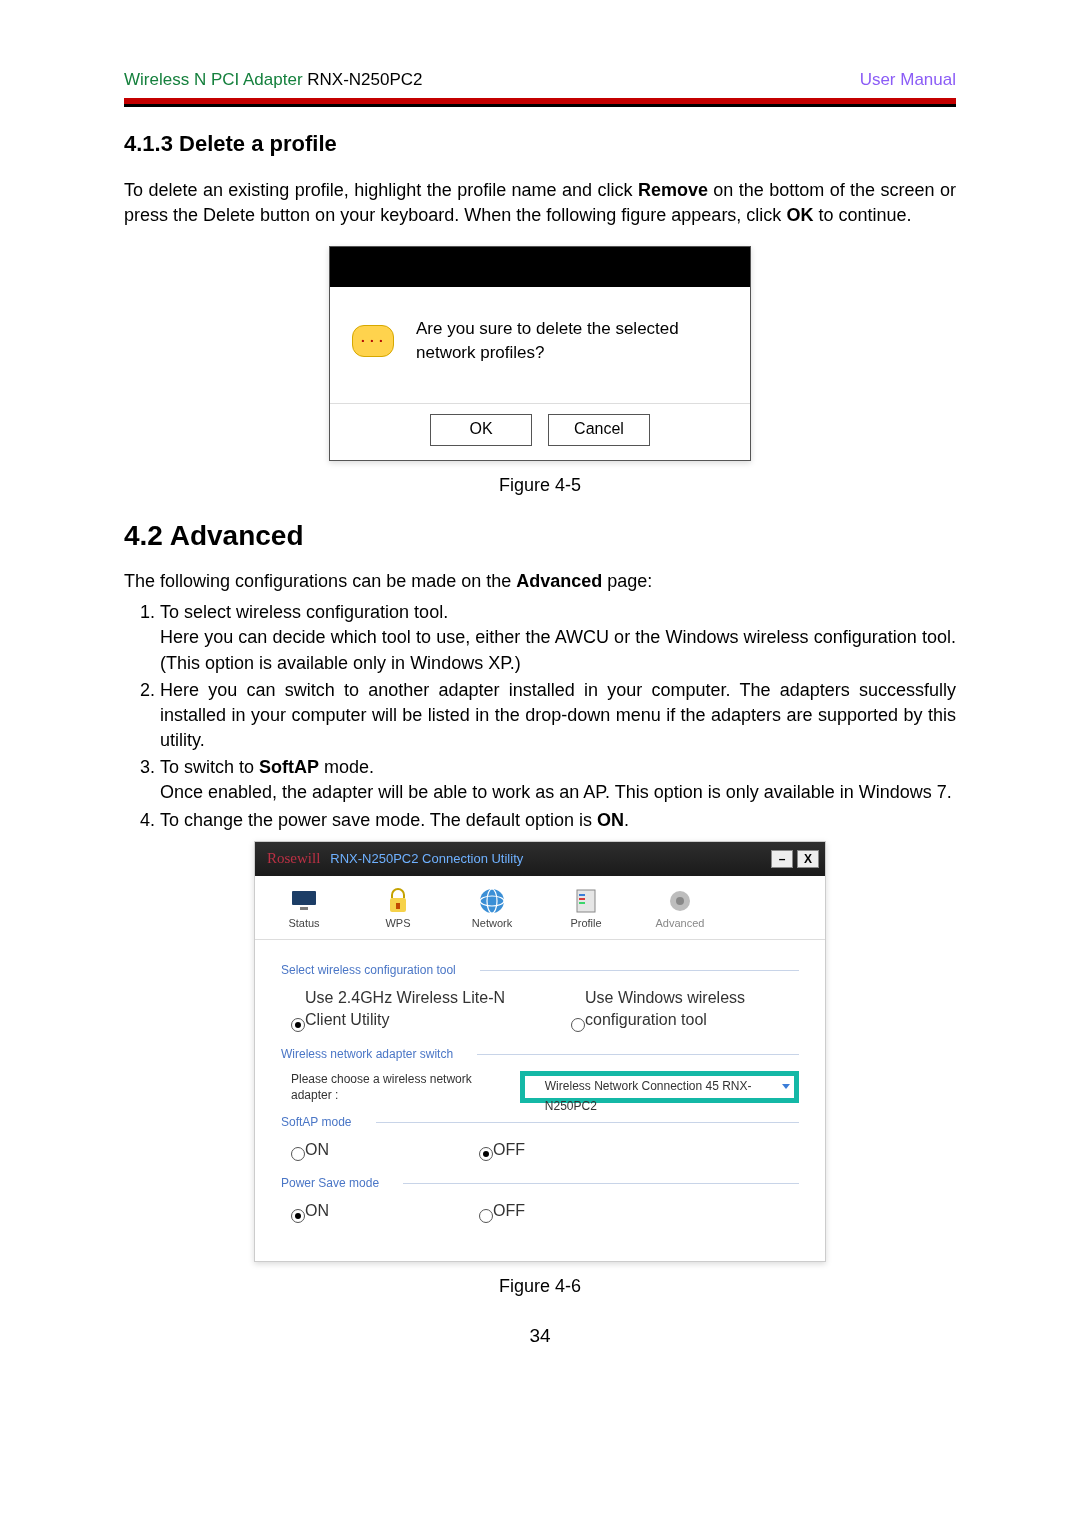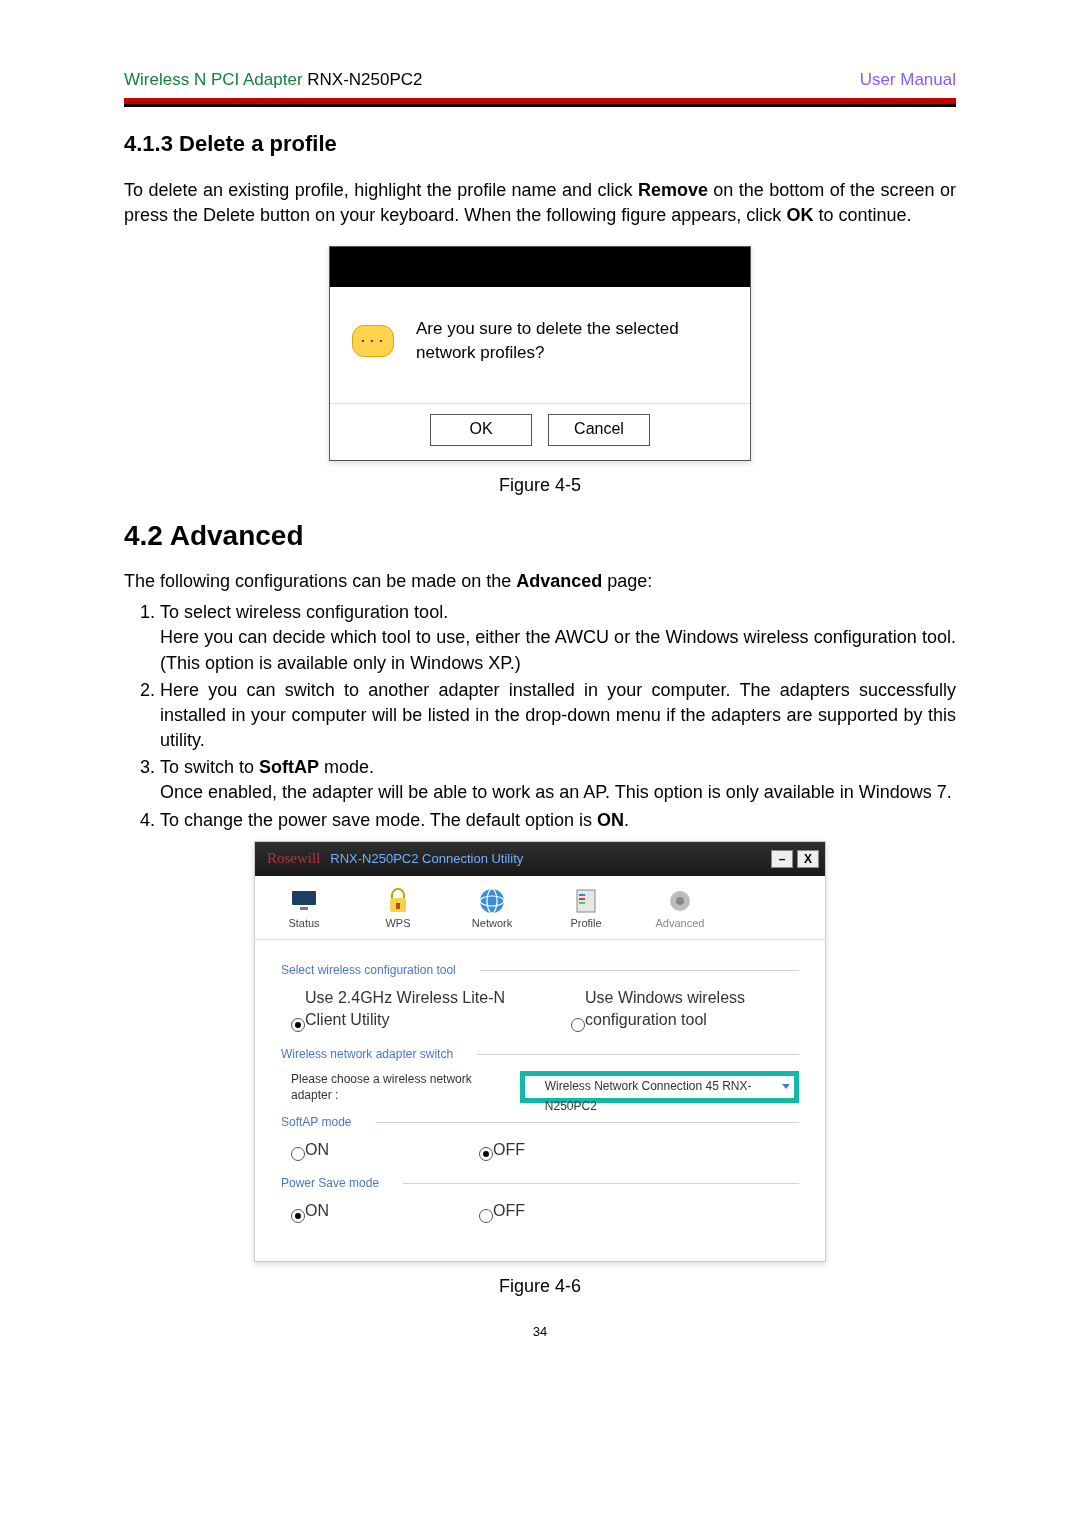"34" .page-num { font-size: 13px -> 19px }
